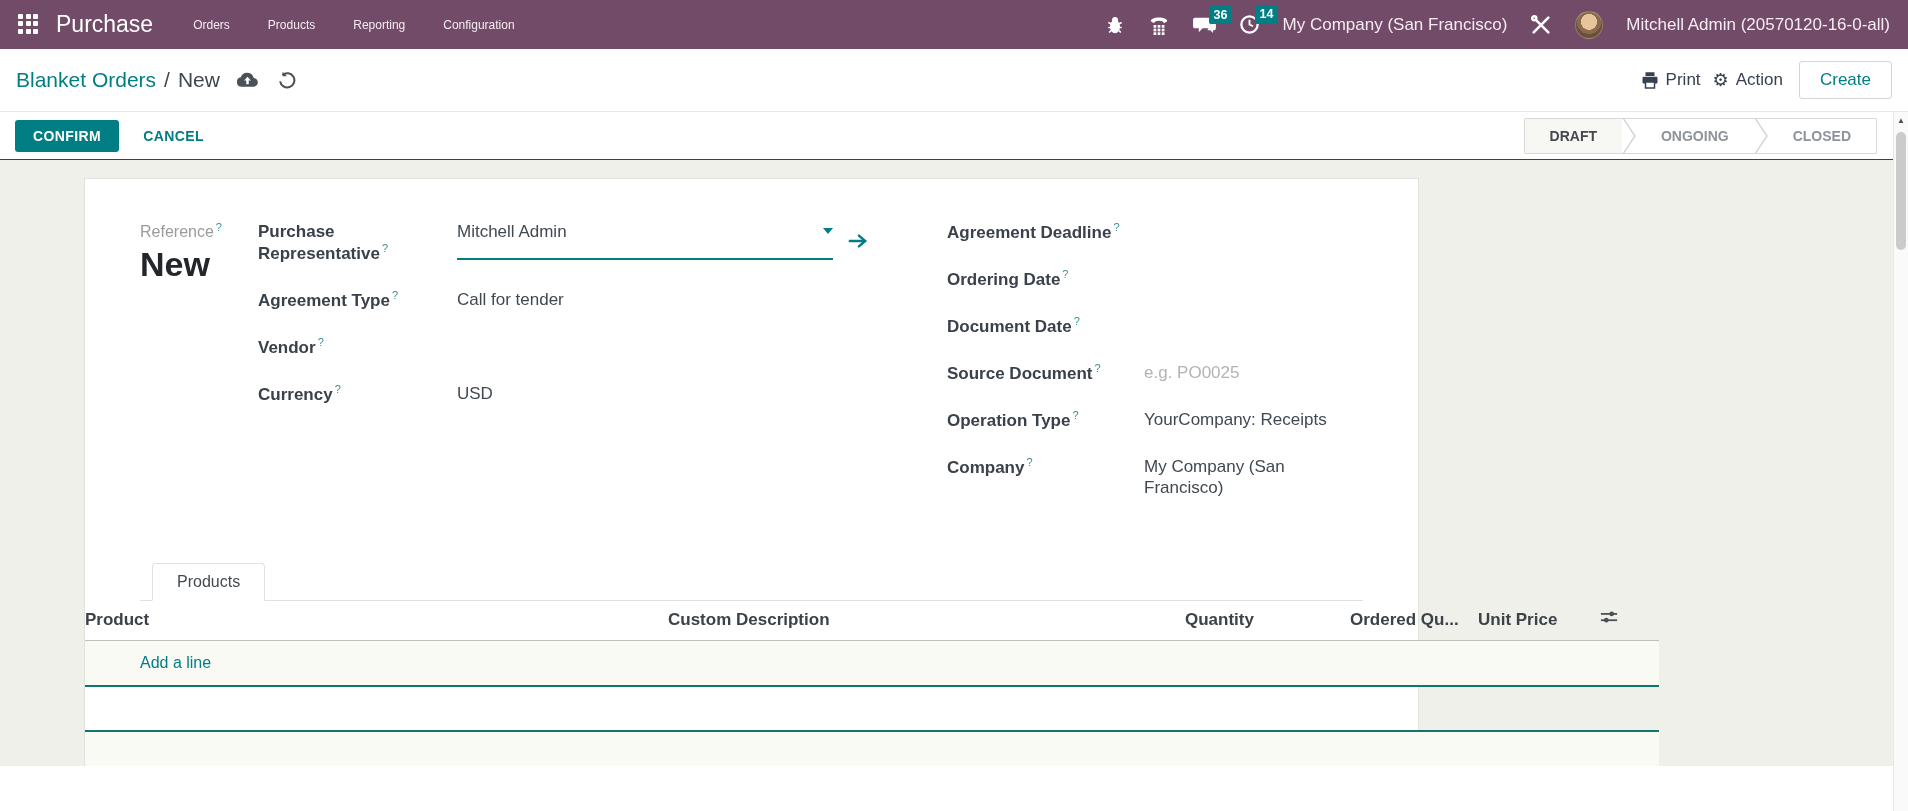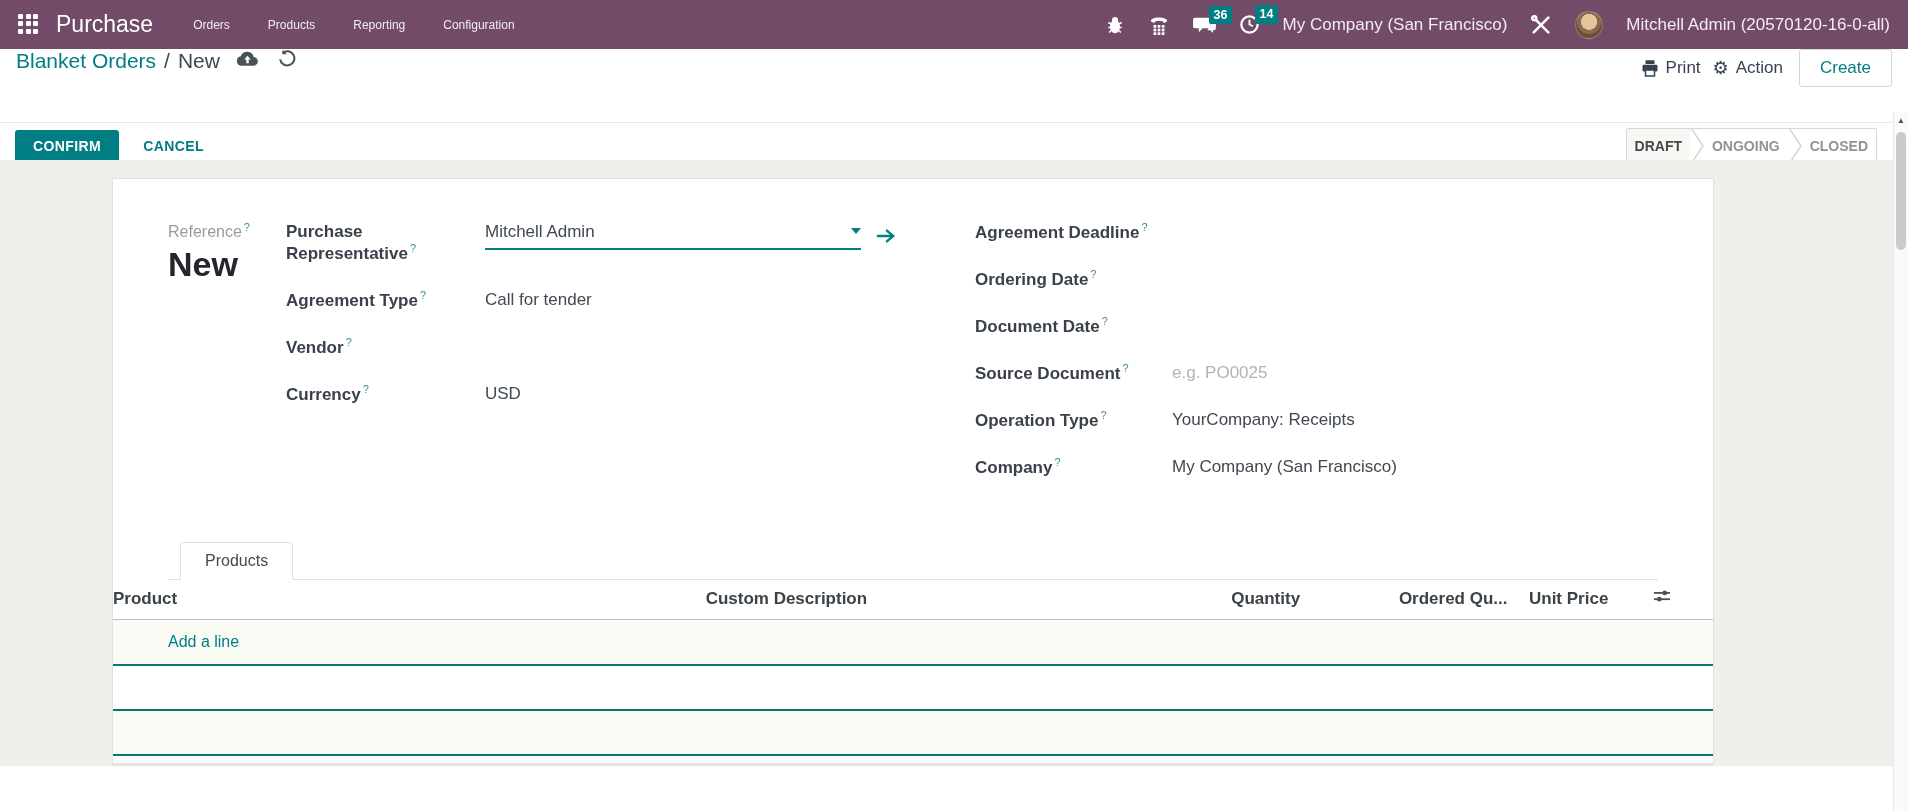"Blanket Orders" .control-panel { align-items: flex-start -> center; height: 74px -> 63px }
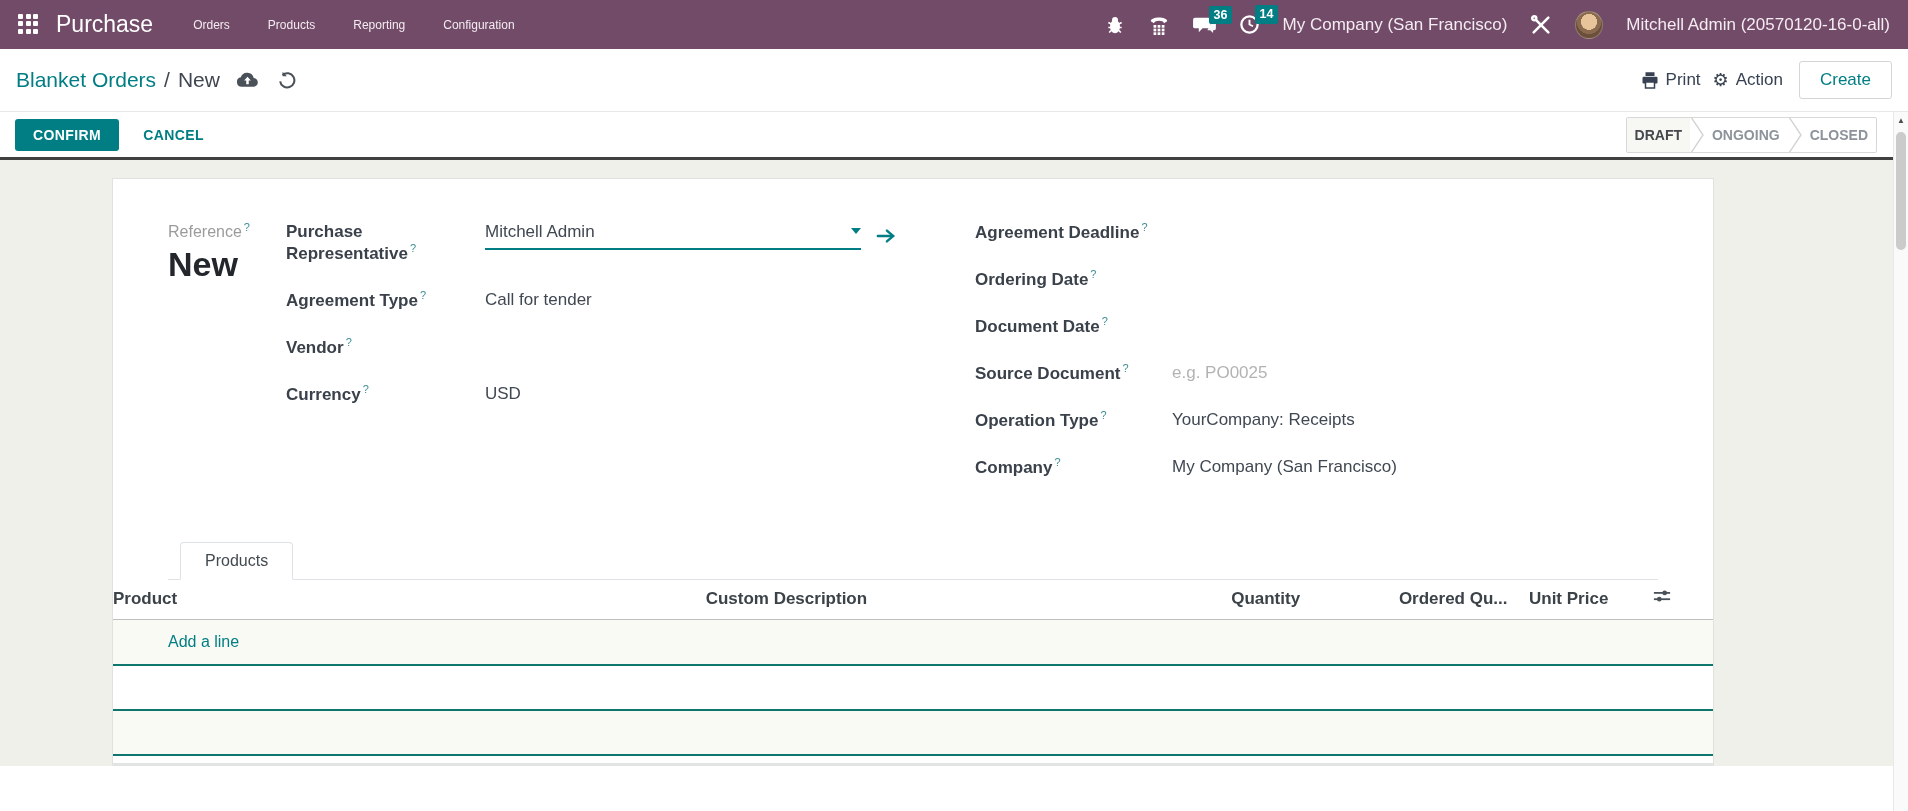"CONFIRM" .statusbar { border-bottom: 3px solid #404040 -> 1px solid #404040 }
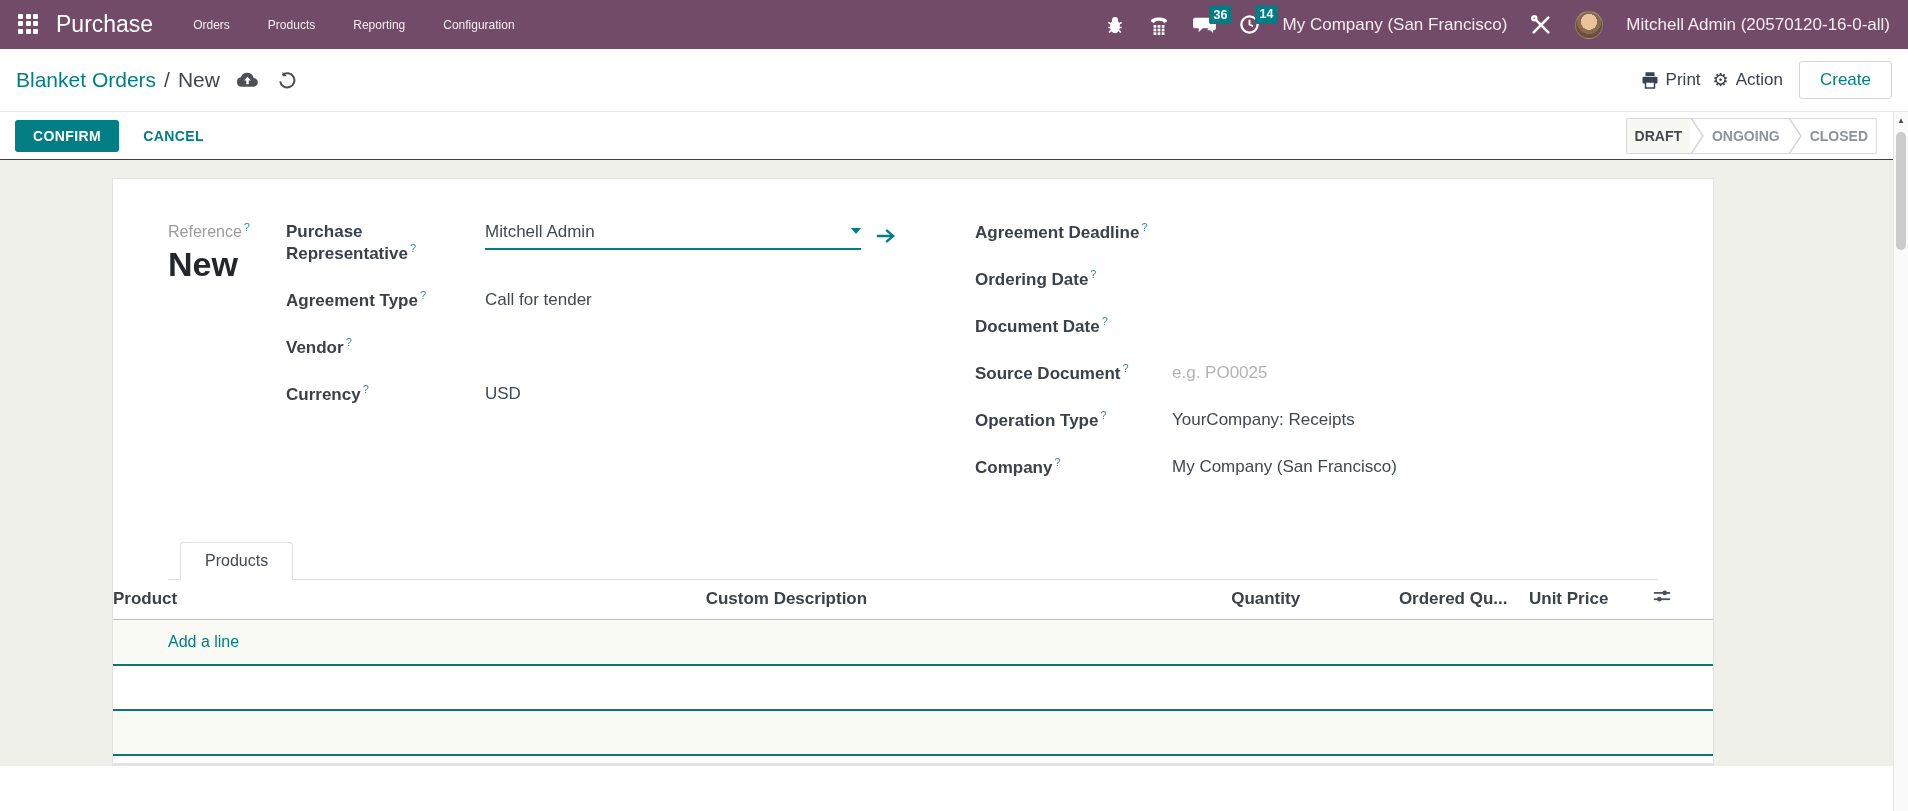"DRAFT" .state { padding: 0 8px -> 0 25px }
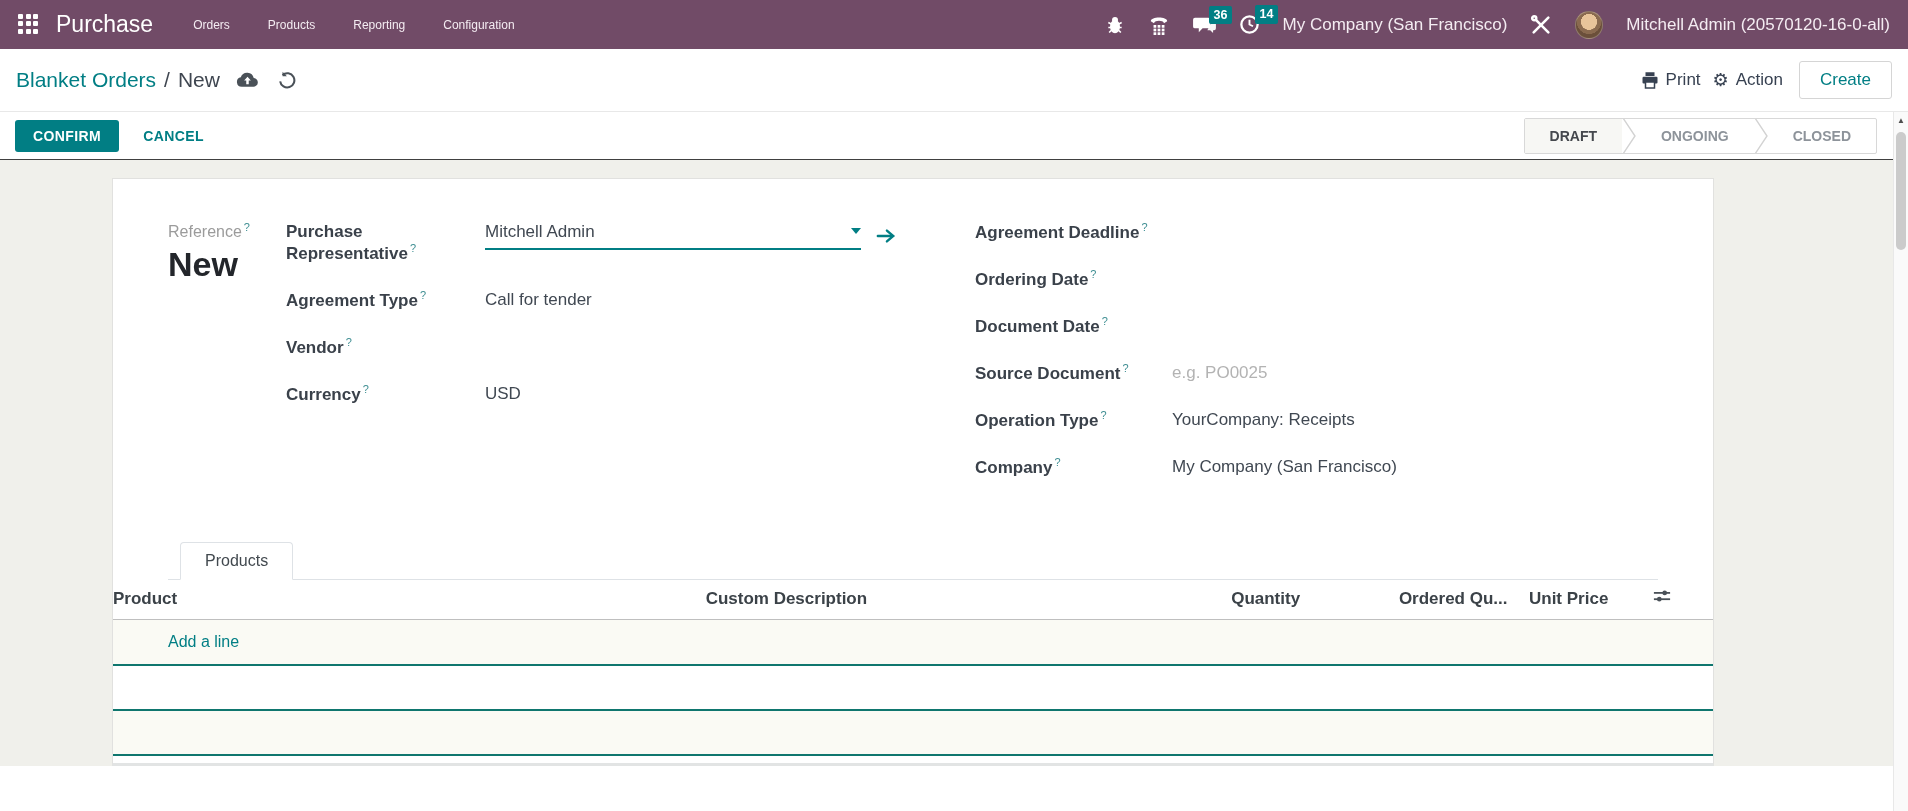"Reference ?" .sheet { margin: 18px 0 0 112px -> 18px 0 0 84px; width: 1602px -> 1335px }
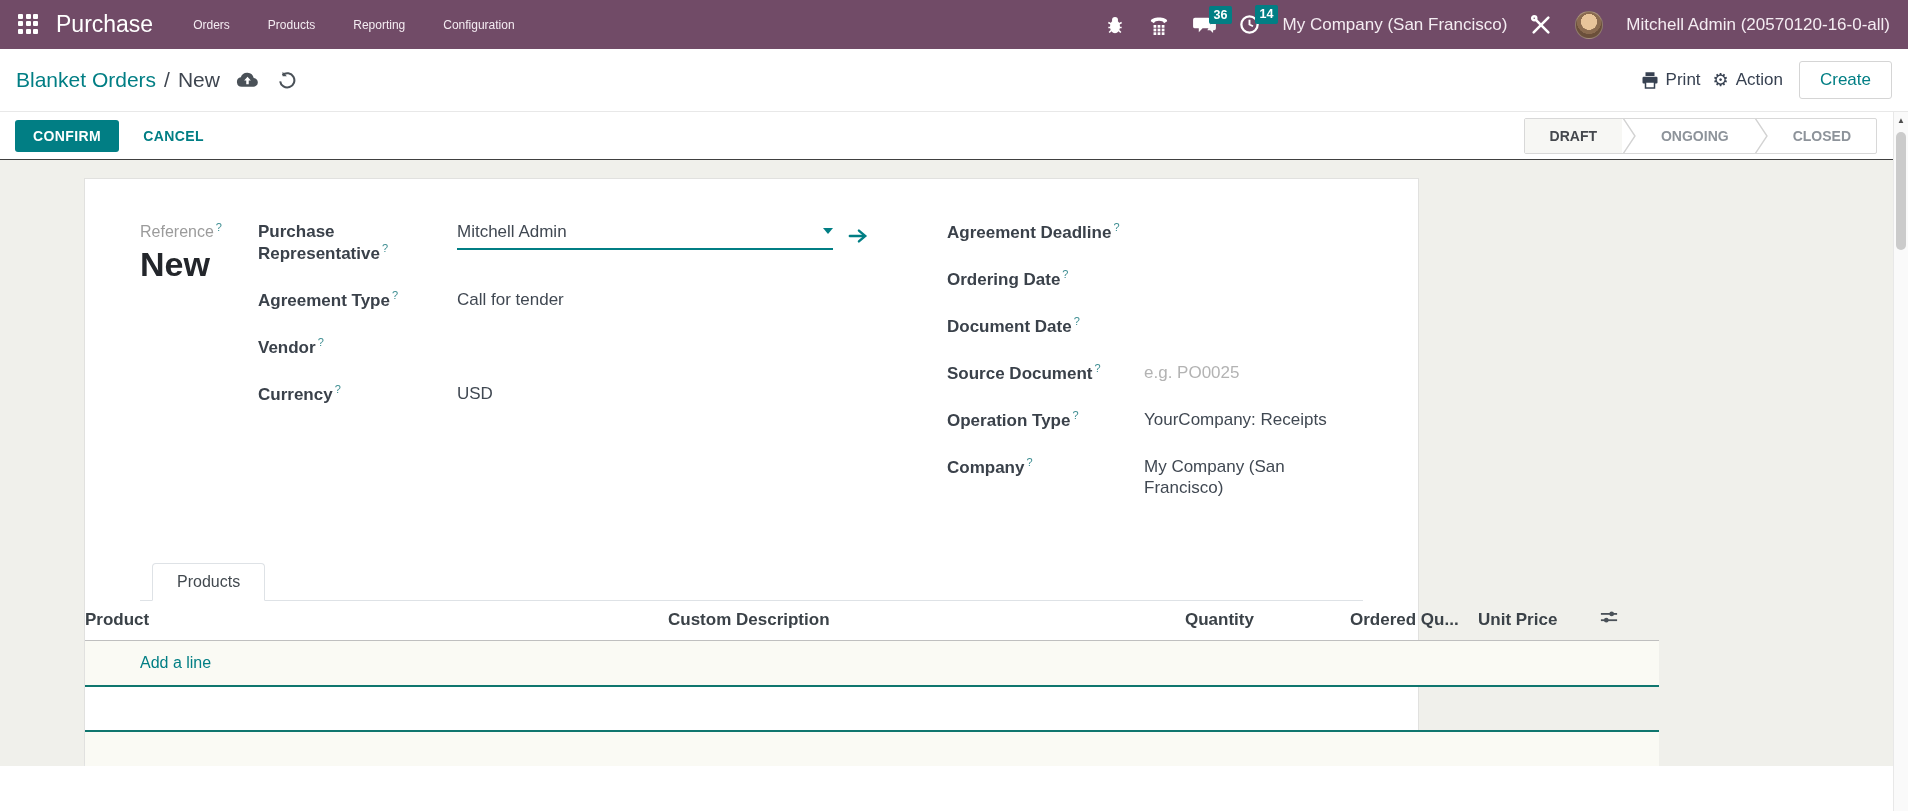"Mitchell Admin" .m2o-input { padding-bottom: 6px -> 16px }
